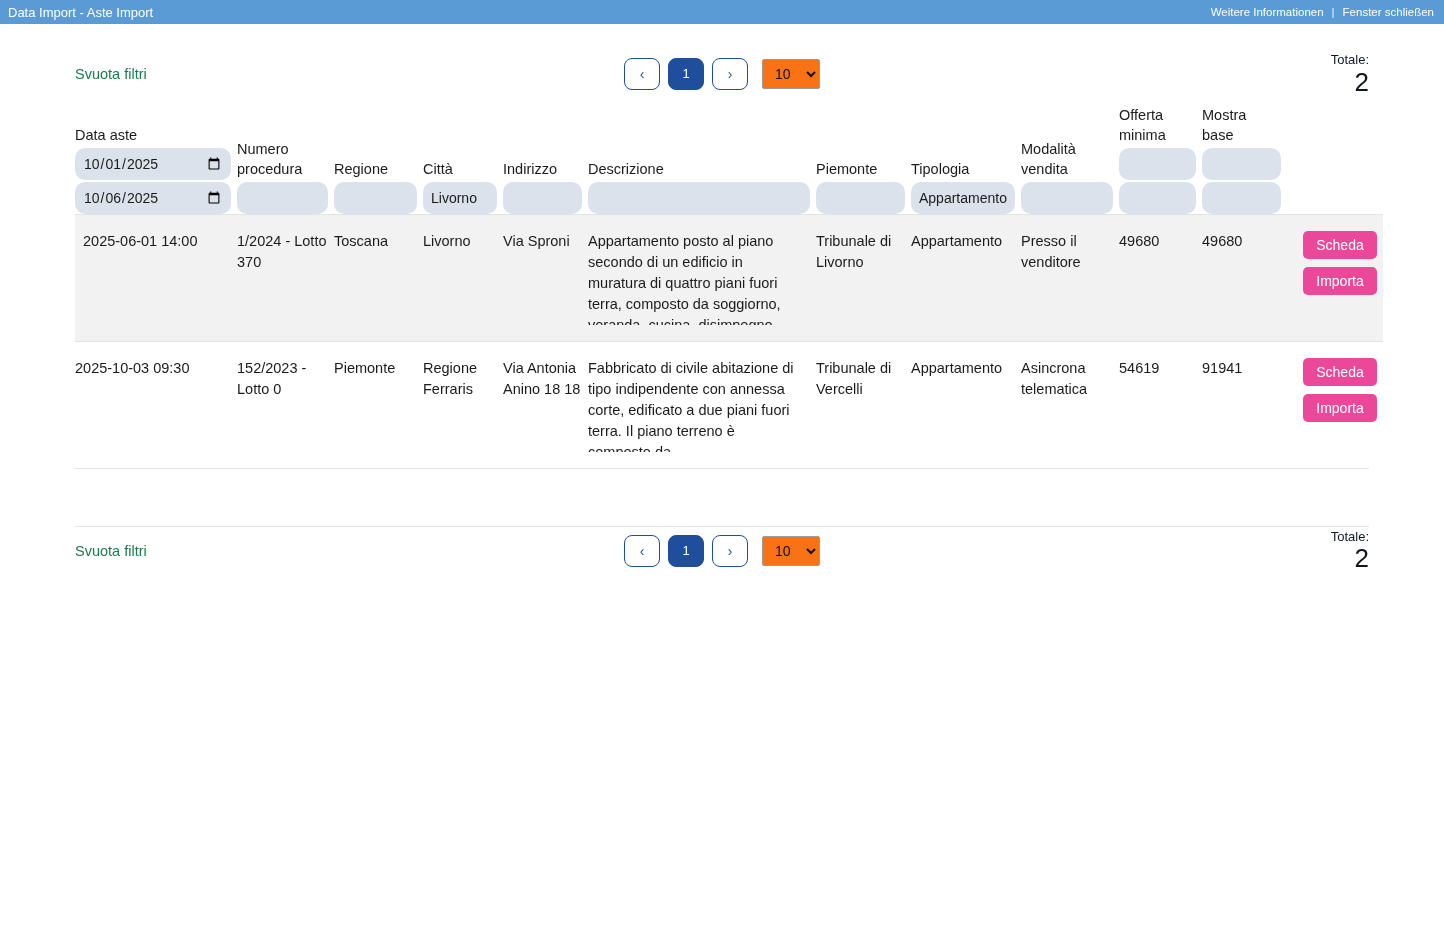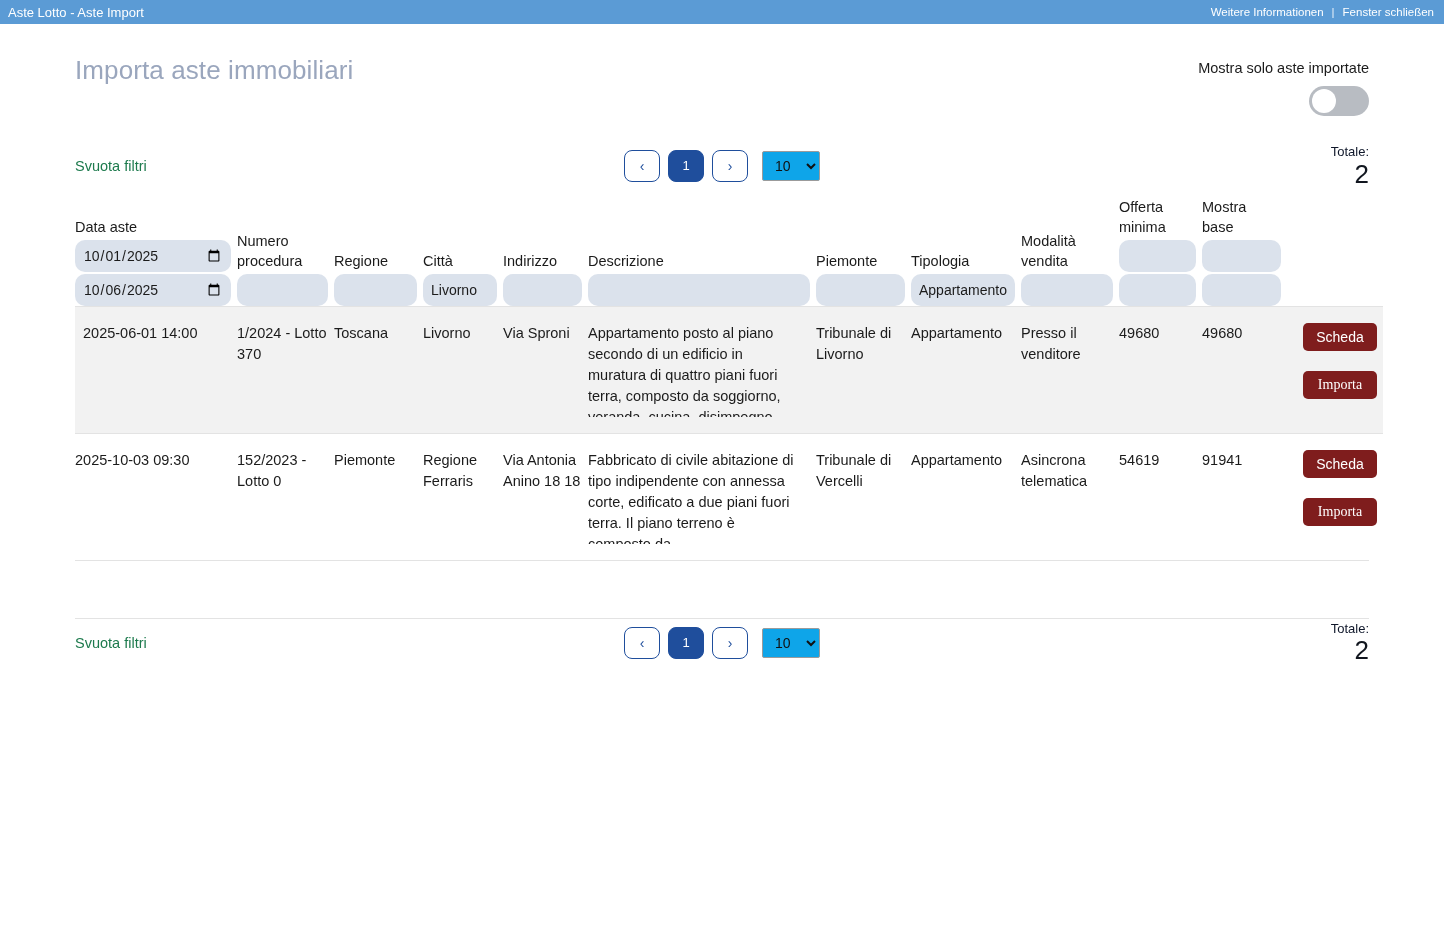"Aste Lotto - Aste Import" span.topbar-title { text: Aste Lotto -> Data Import }
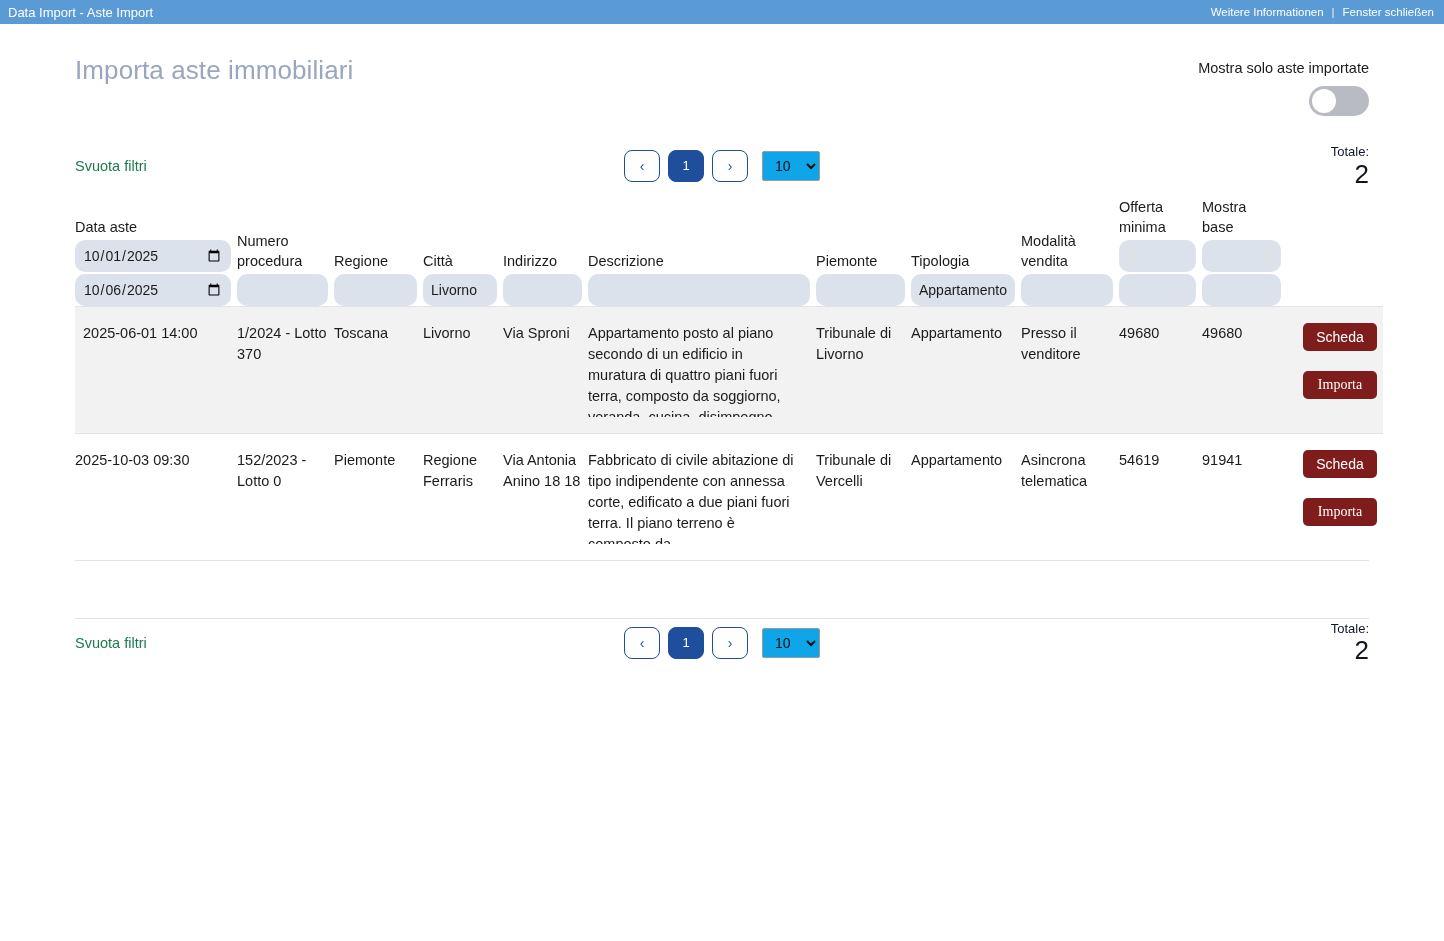"Importa aste immobiliari" div.page-head { html: <div> <h1>Importa aste immobiliari</h1> <div> <span>Mostra solo aste importate</span> <span> <span></span> </span> </div> </div> -> none }
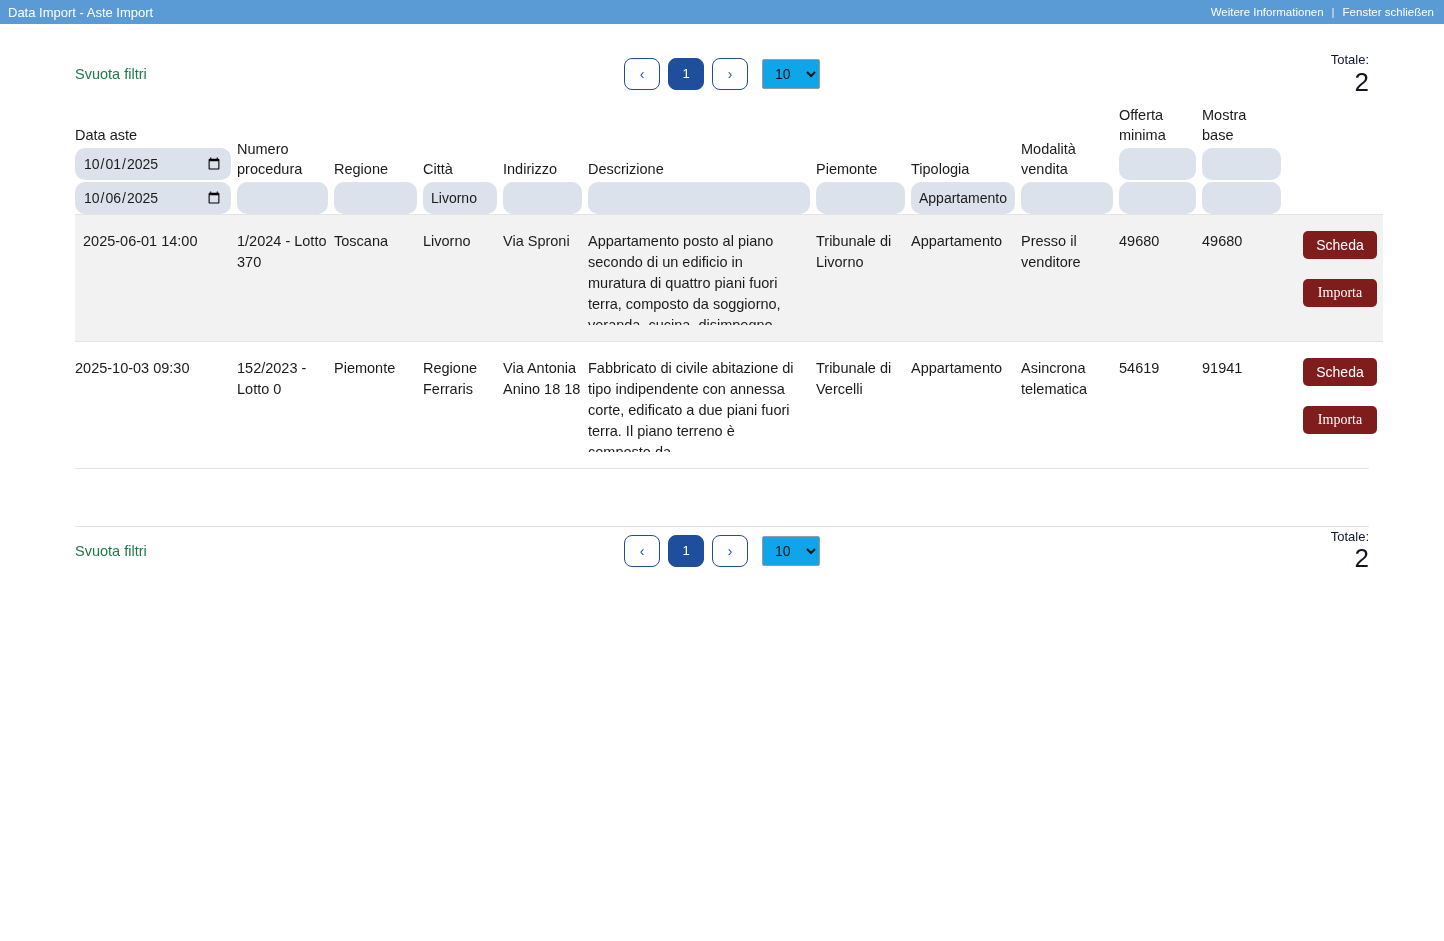"10" .page-size { background: #0ea5e9 -> #f97316 }
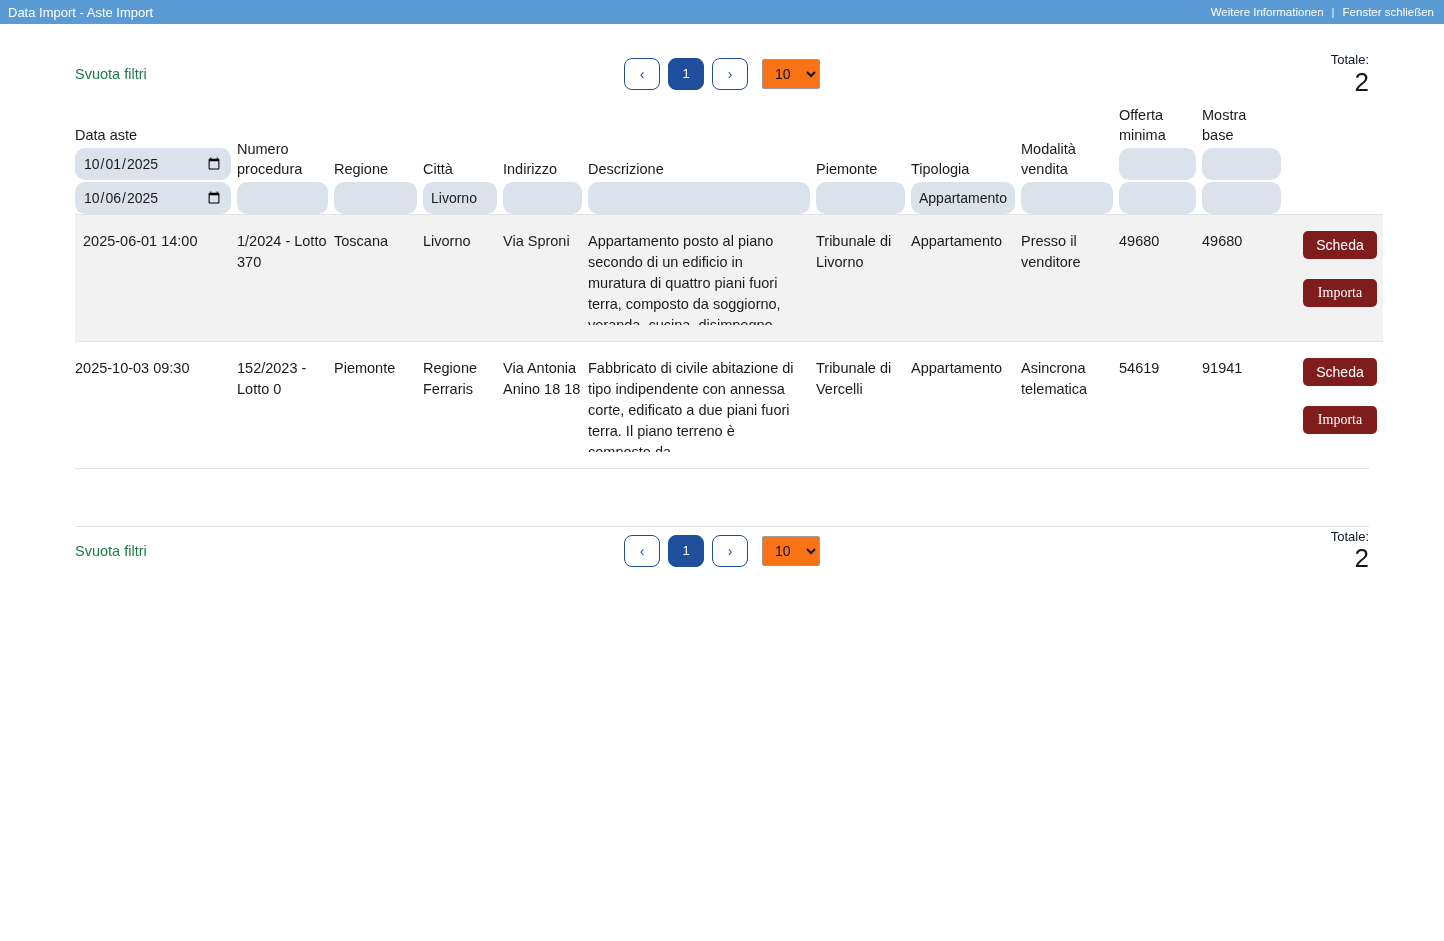"Scheda" .act-btn { background: #7f1d1d -> #ec4899 }
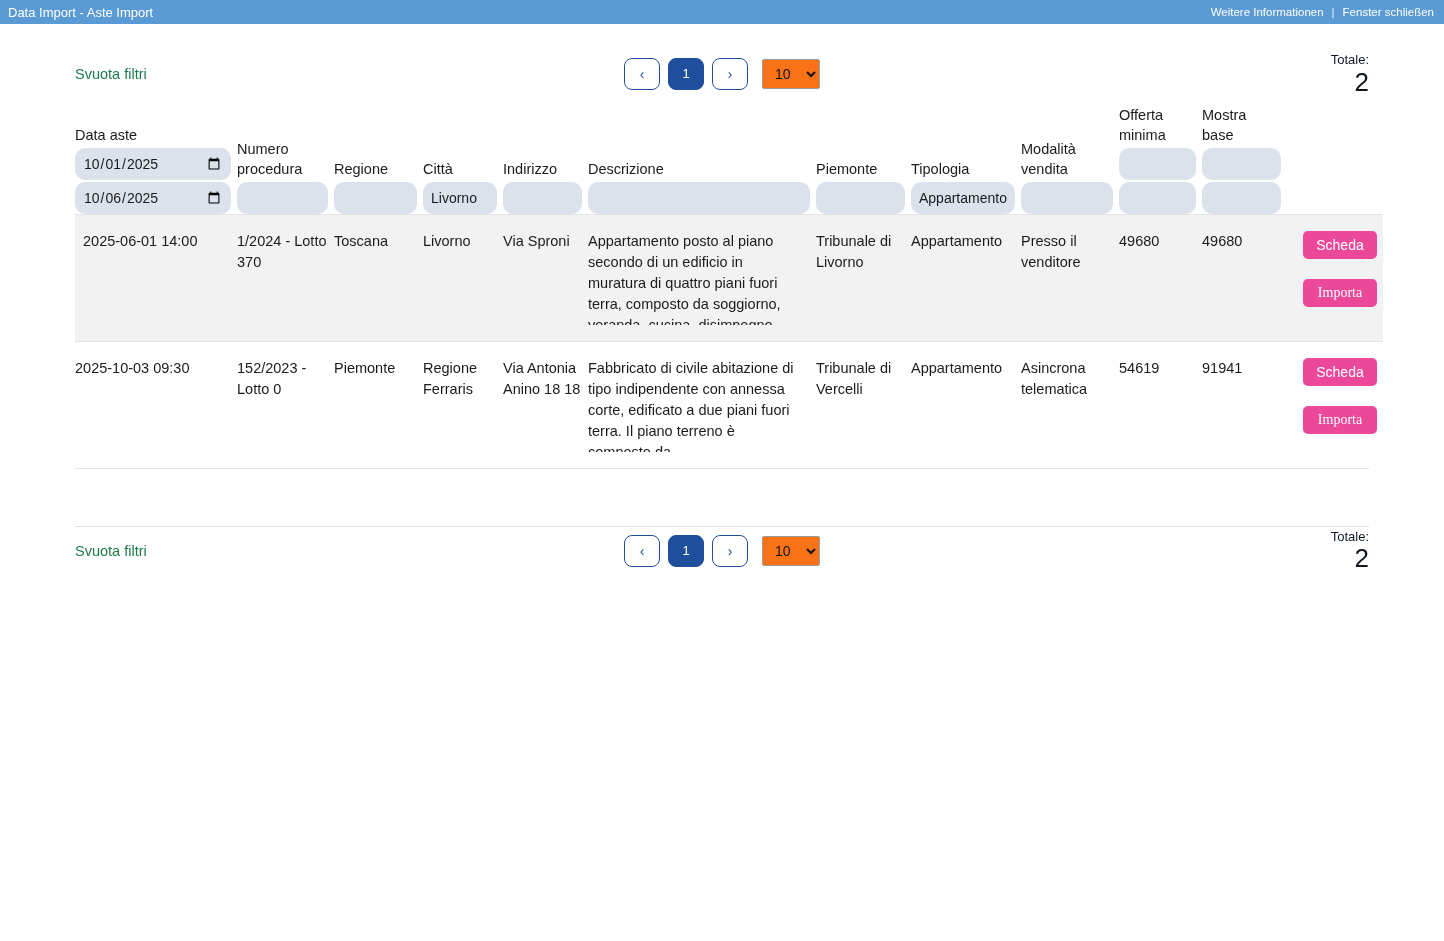"Importa" .act-btn + .act-btn { font-family: Liberation Serif, serif -> none; margin-top: 20px -> 8px }
